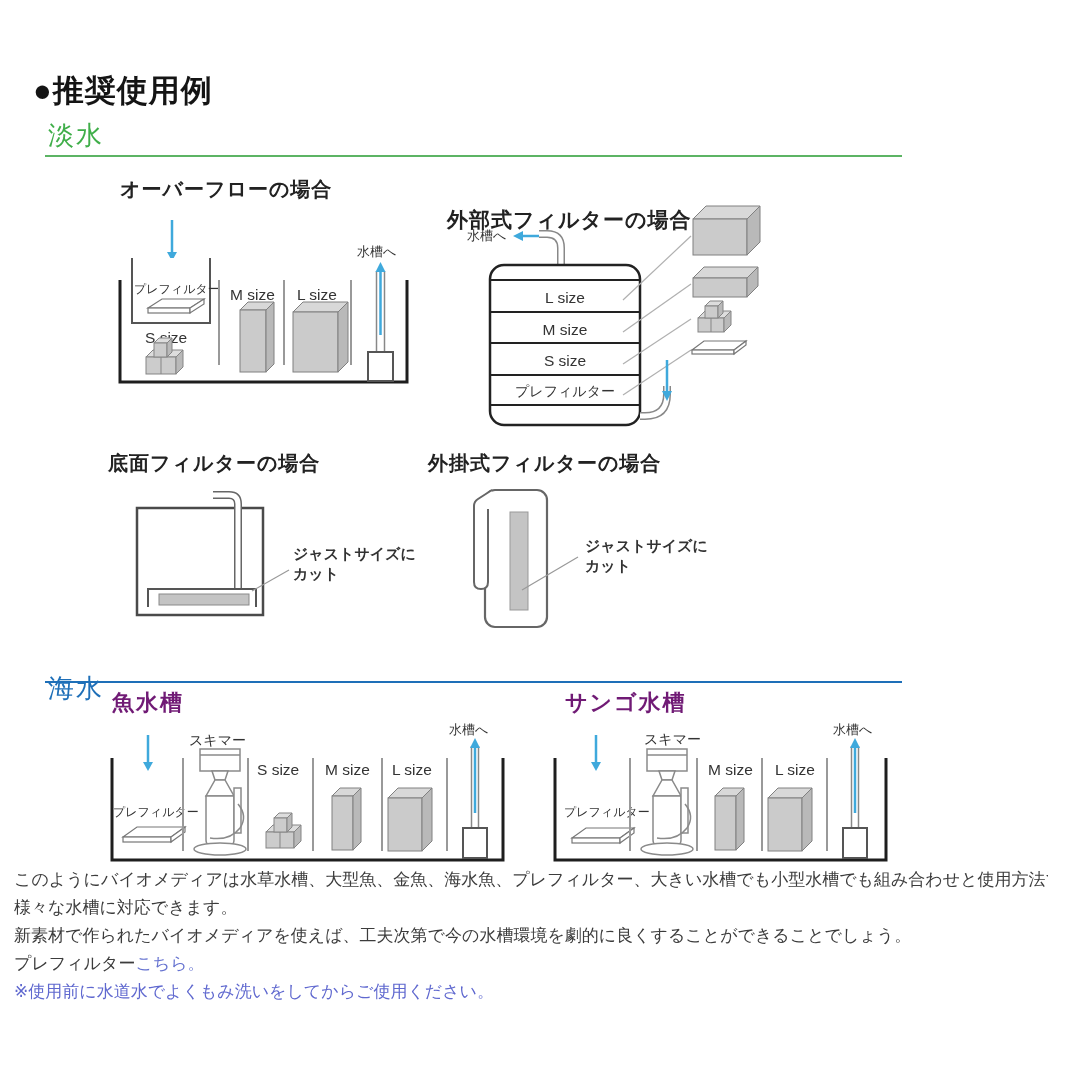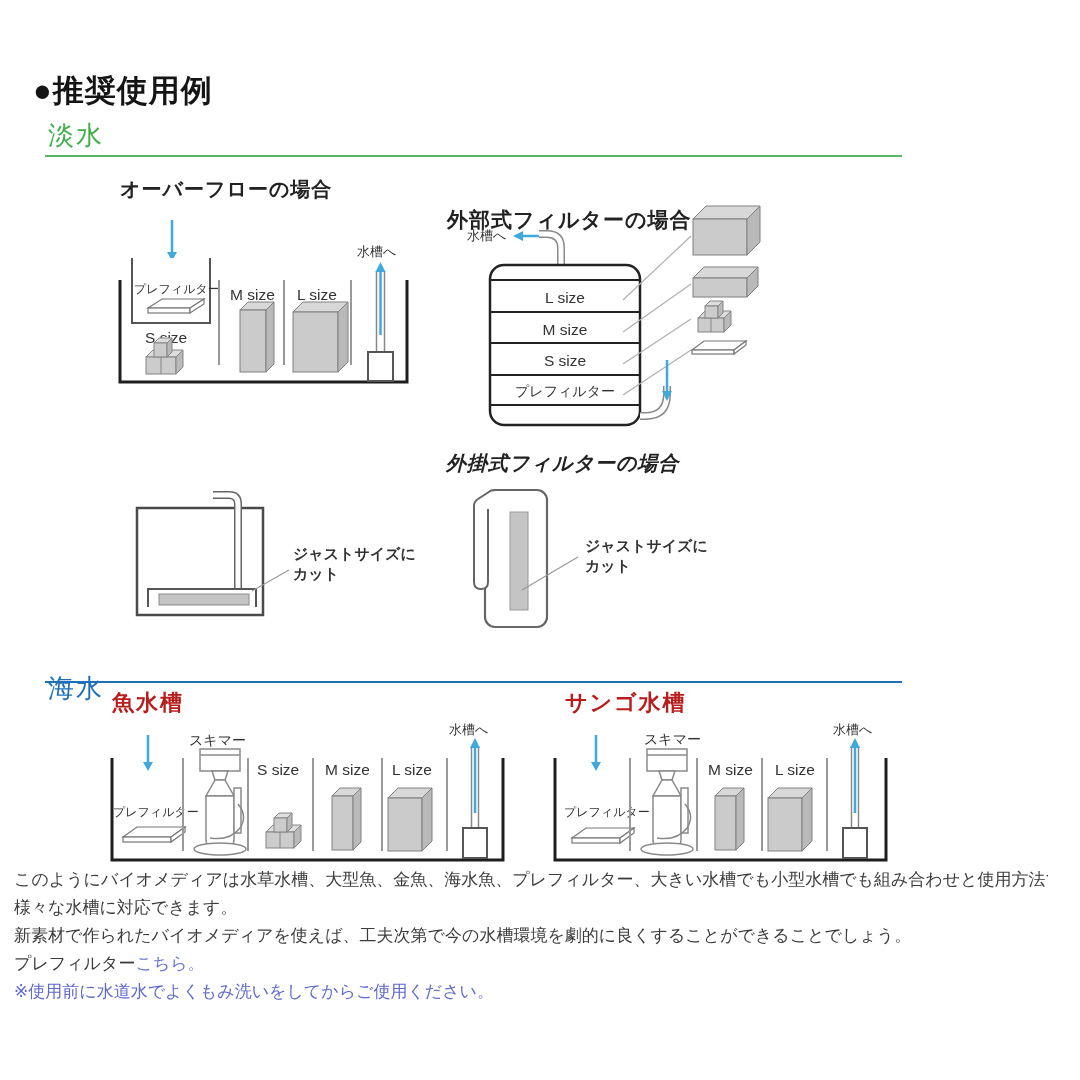"底面フィルターの場合" div.abs { html: none -> <div>底面フィルターの場合</div> }
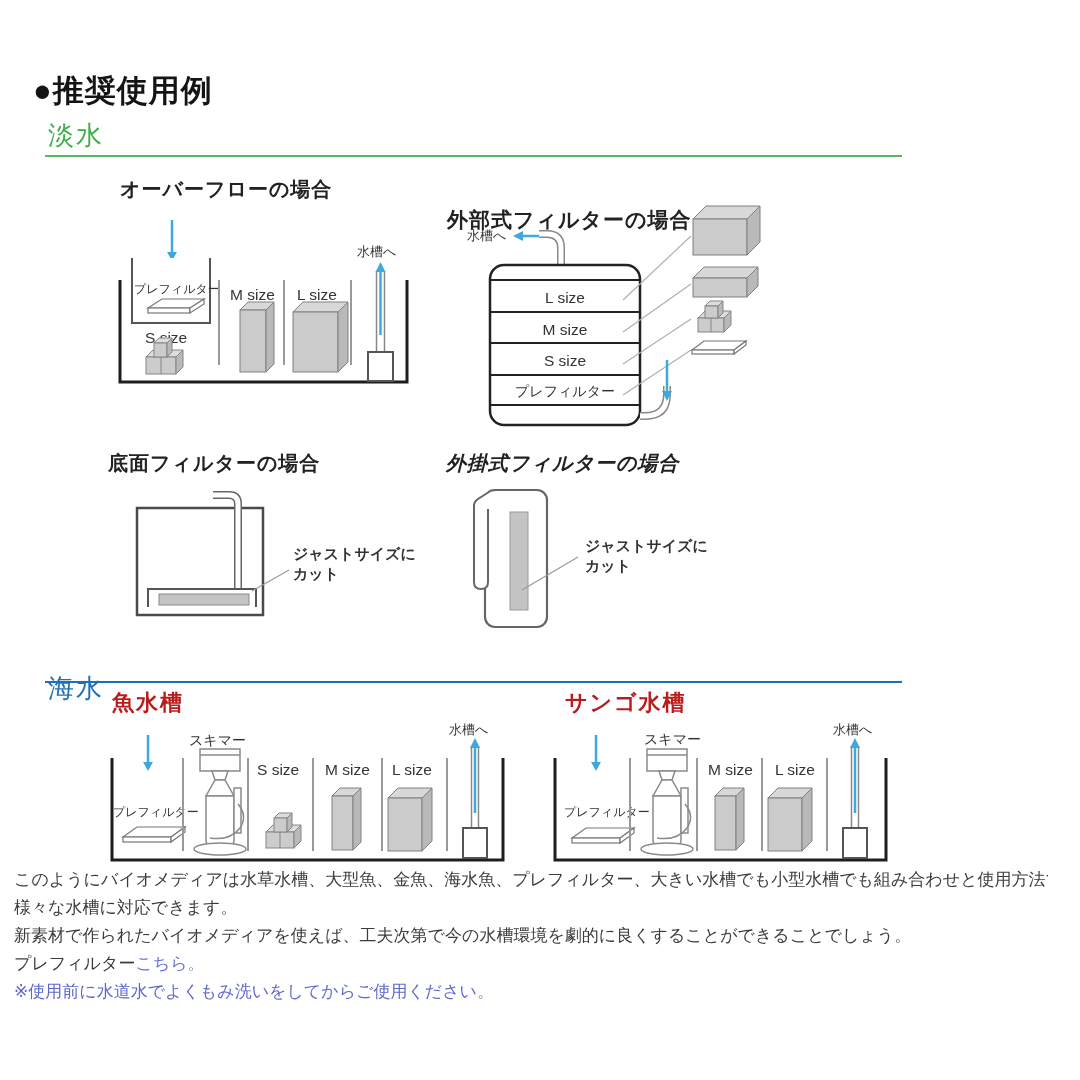"外掛式フィルターの場合" div.abs { font-style: italic -> none; left: 446px -> 428px }
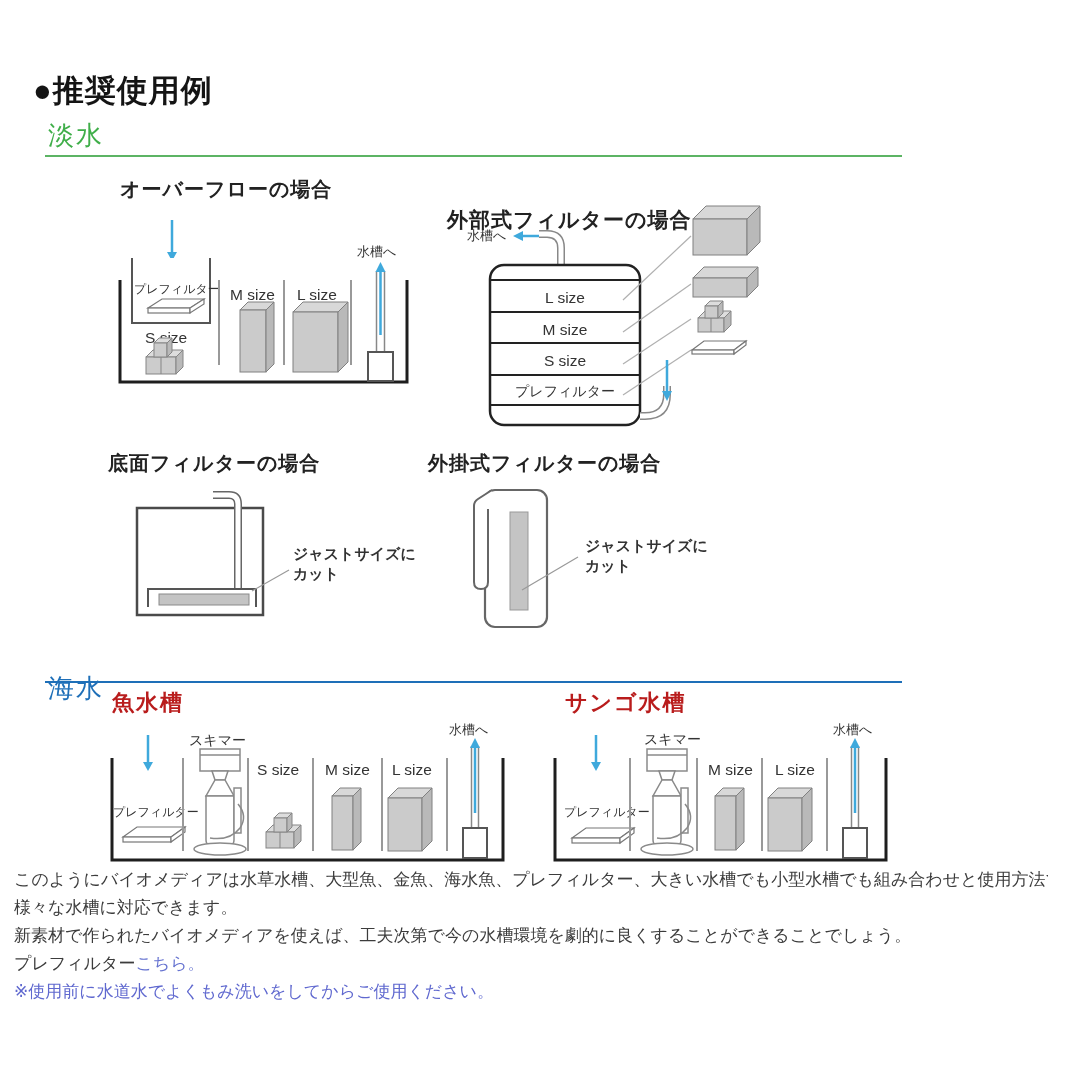"魚水槽" .tank-title { color: #b91c1c -> #701a75 }
